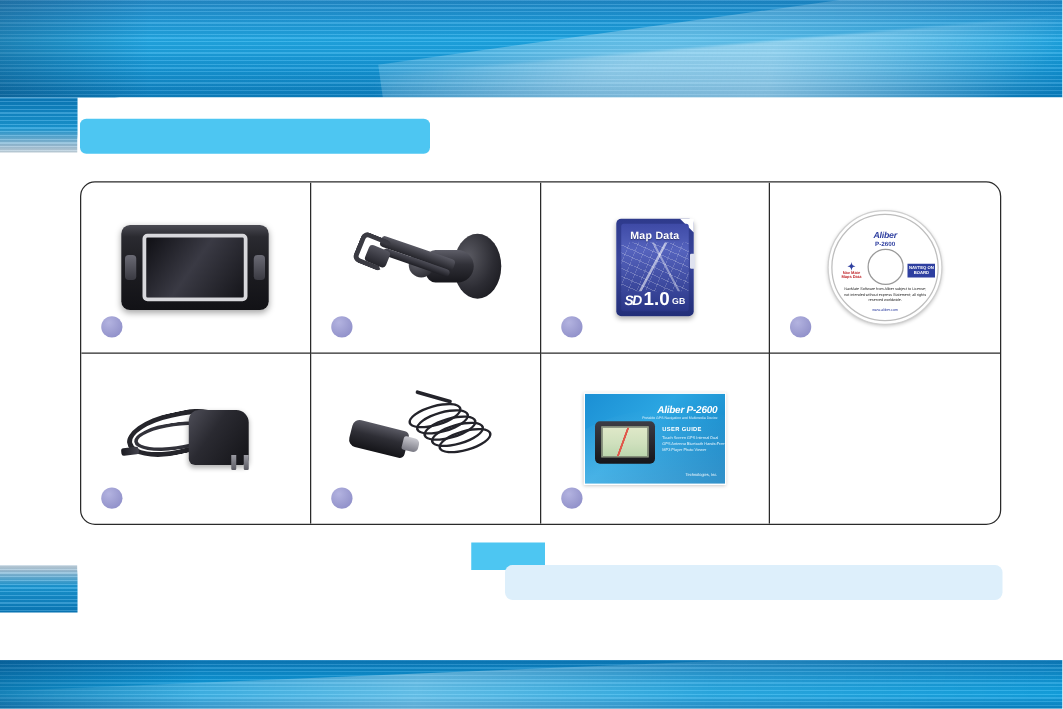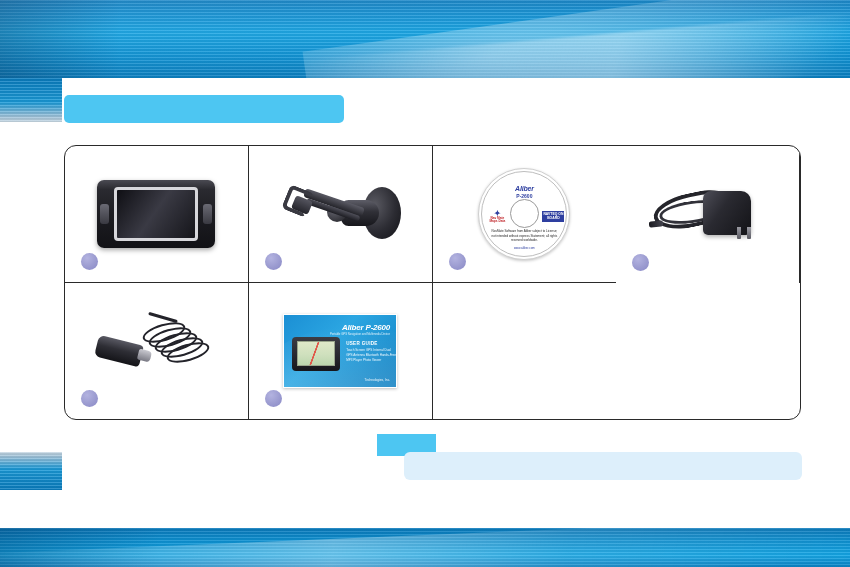"Map Data" div.cell { html: none -> <div> <div> <div> <div>Map Data</div> <div></div> <div> <span>SD</span> <span>1.0</span> <span>GB</span> </div> </div> </div> <div></div> </div> }
